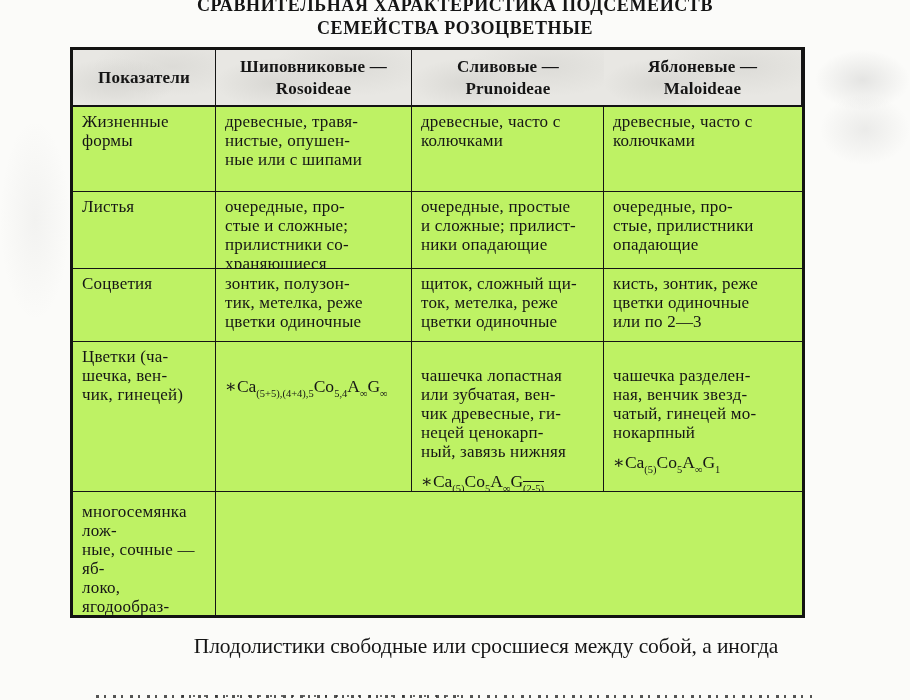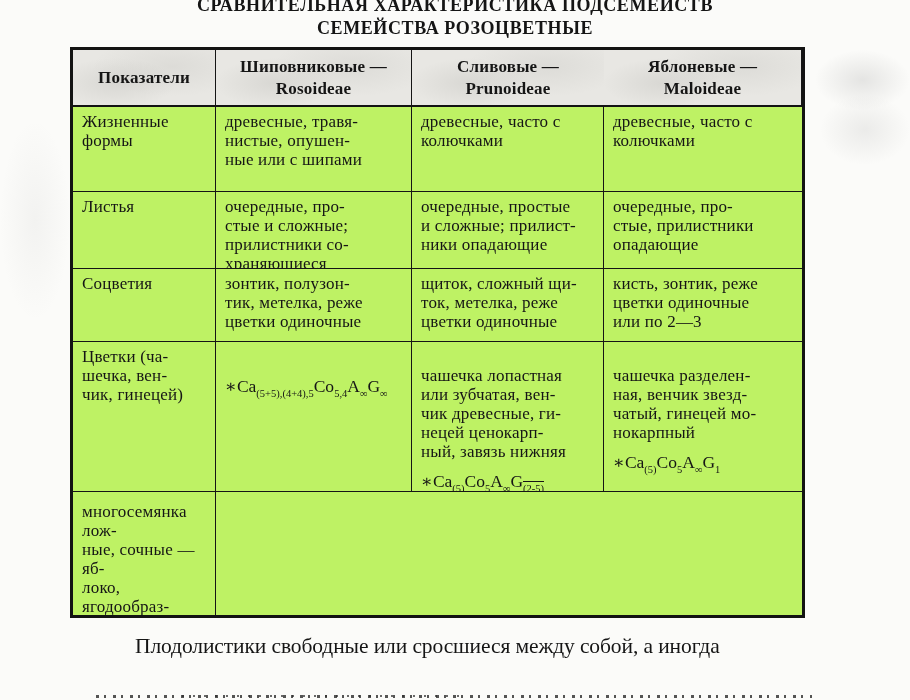"Плодолистики свободные или сросшиеся" .paragraph { left: 75px -> 94px; text-align: none -> center }
